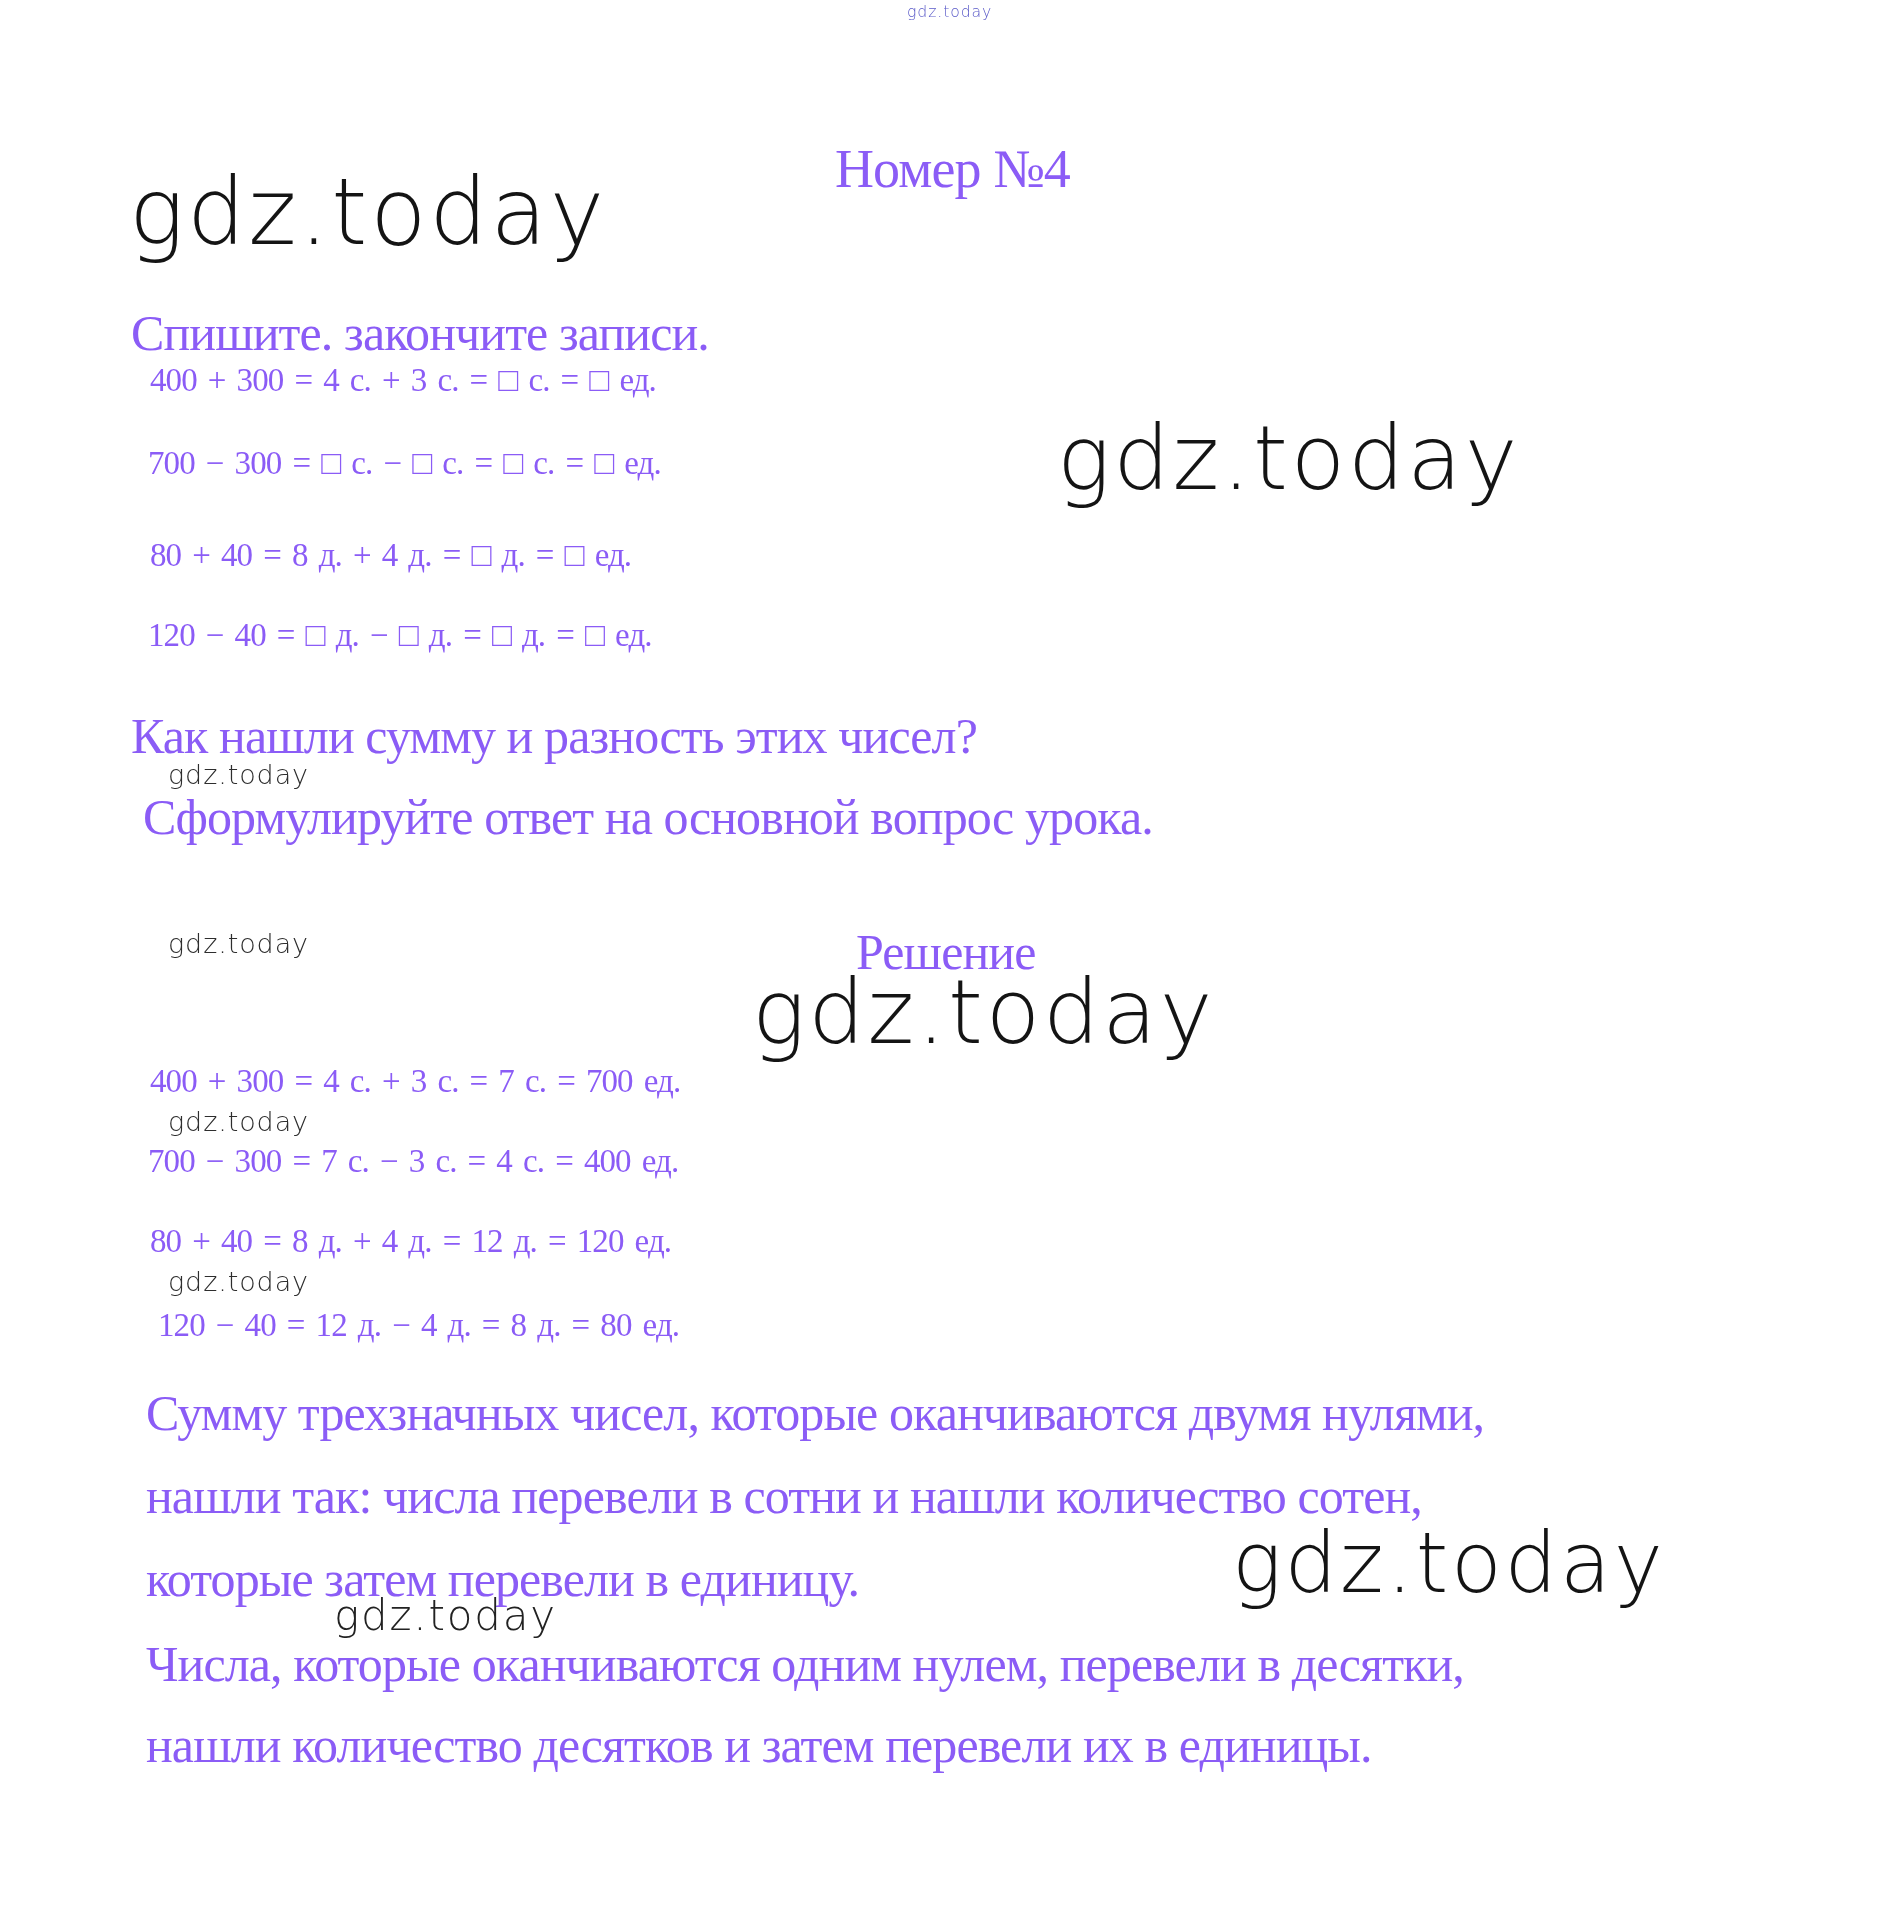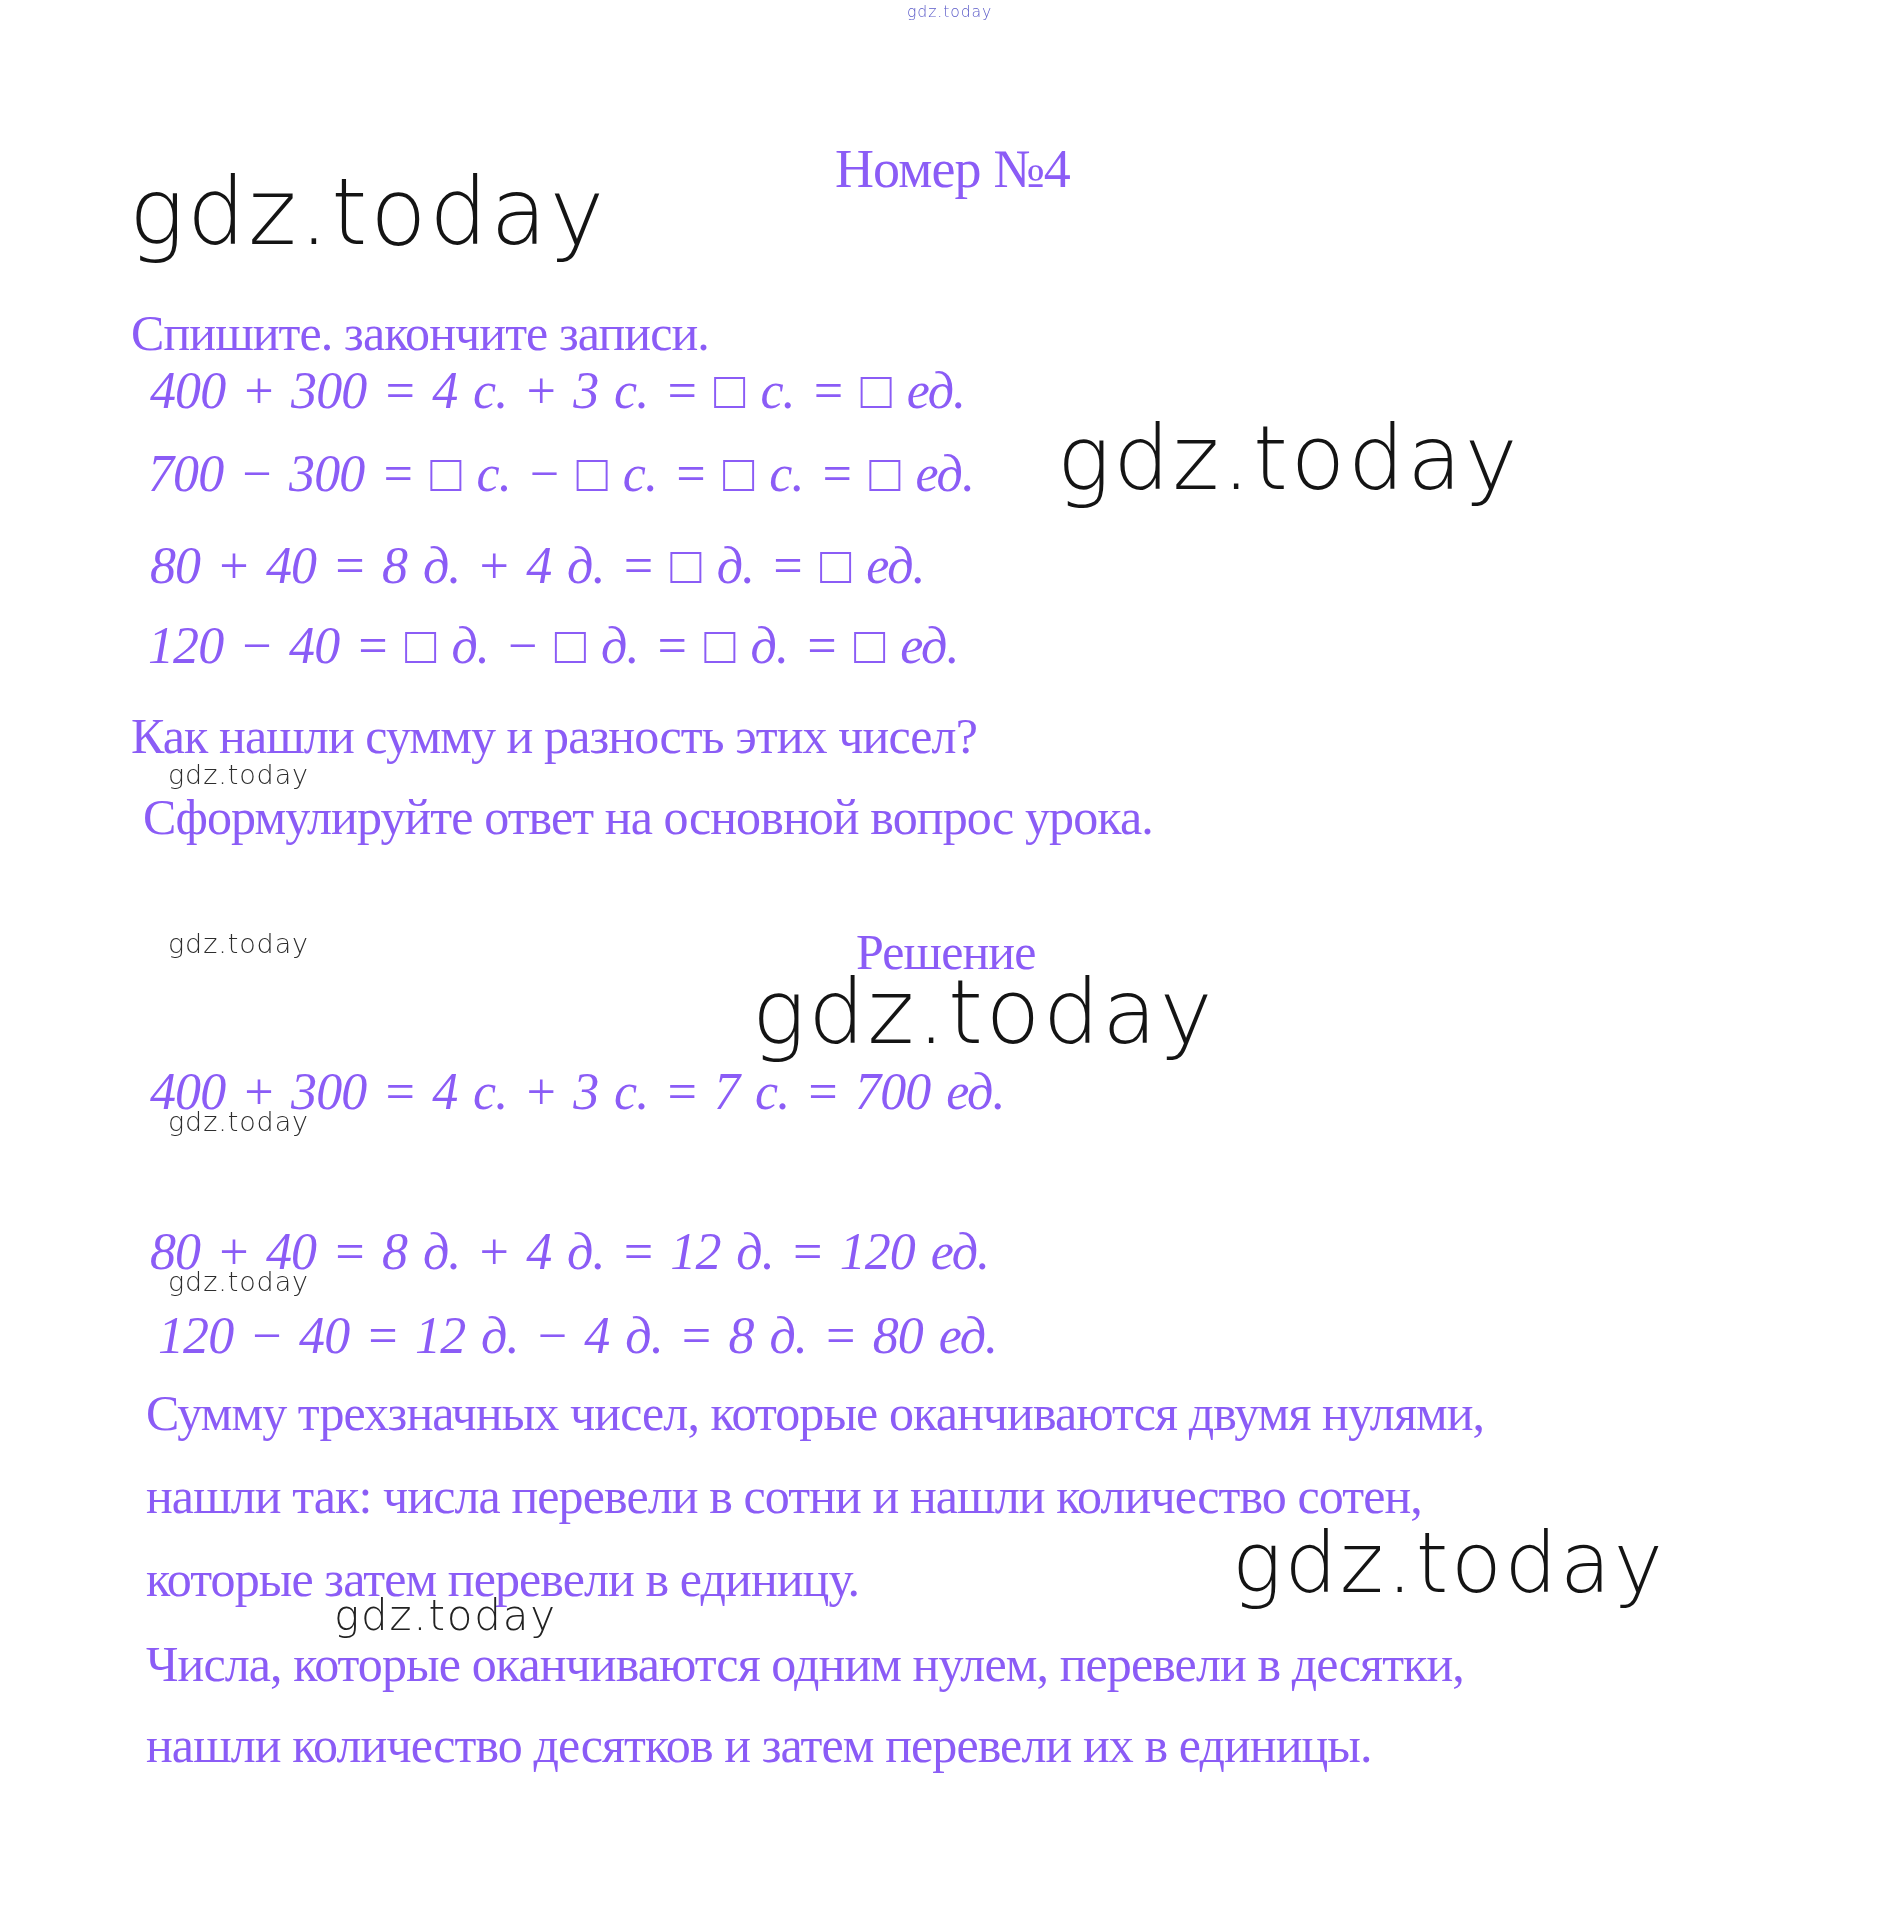"400 + 300 = 4" .eq { font-size: 52px -> 33px; font-style: italic -> none }
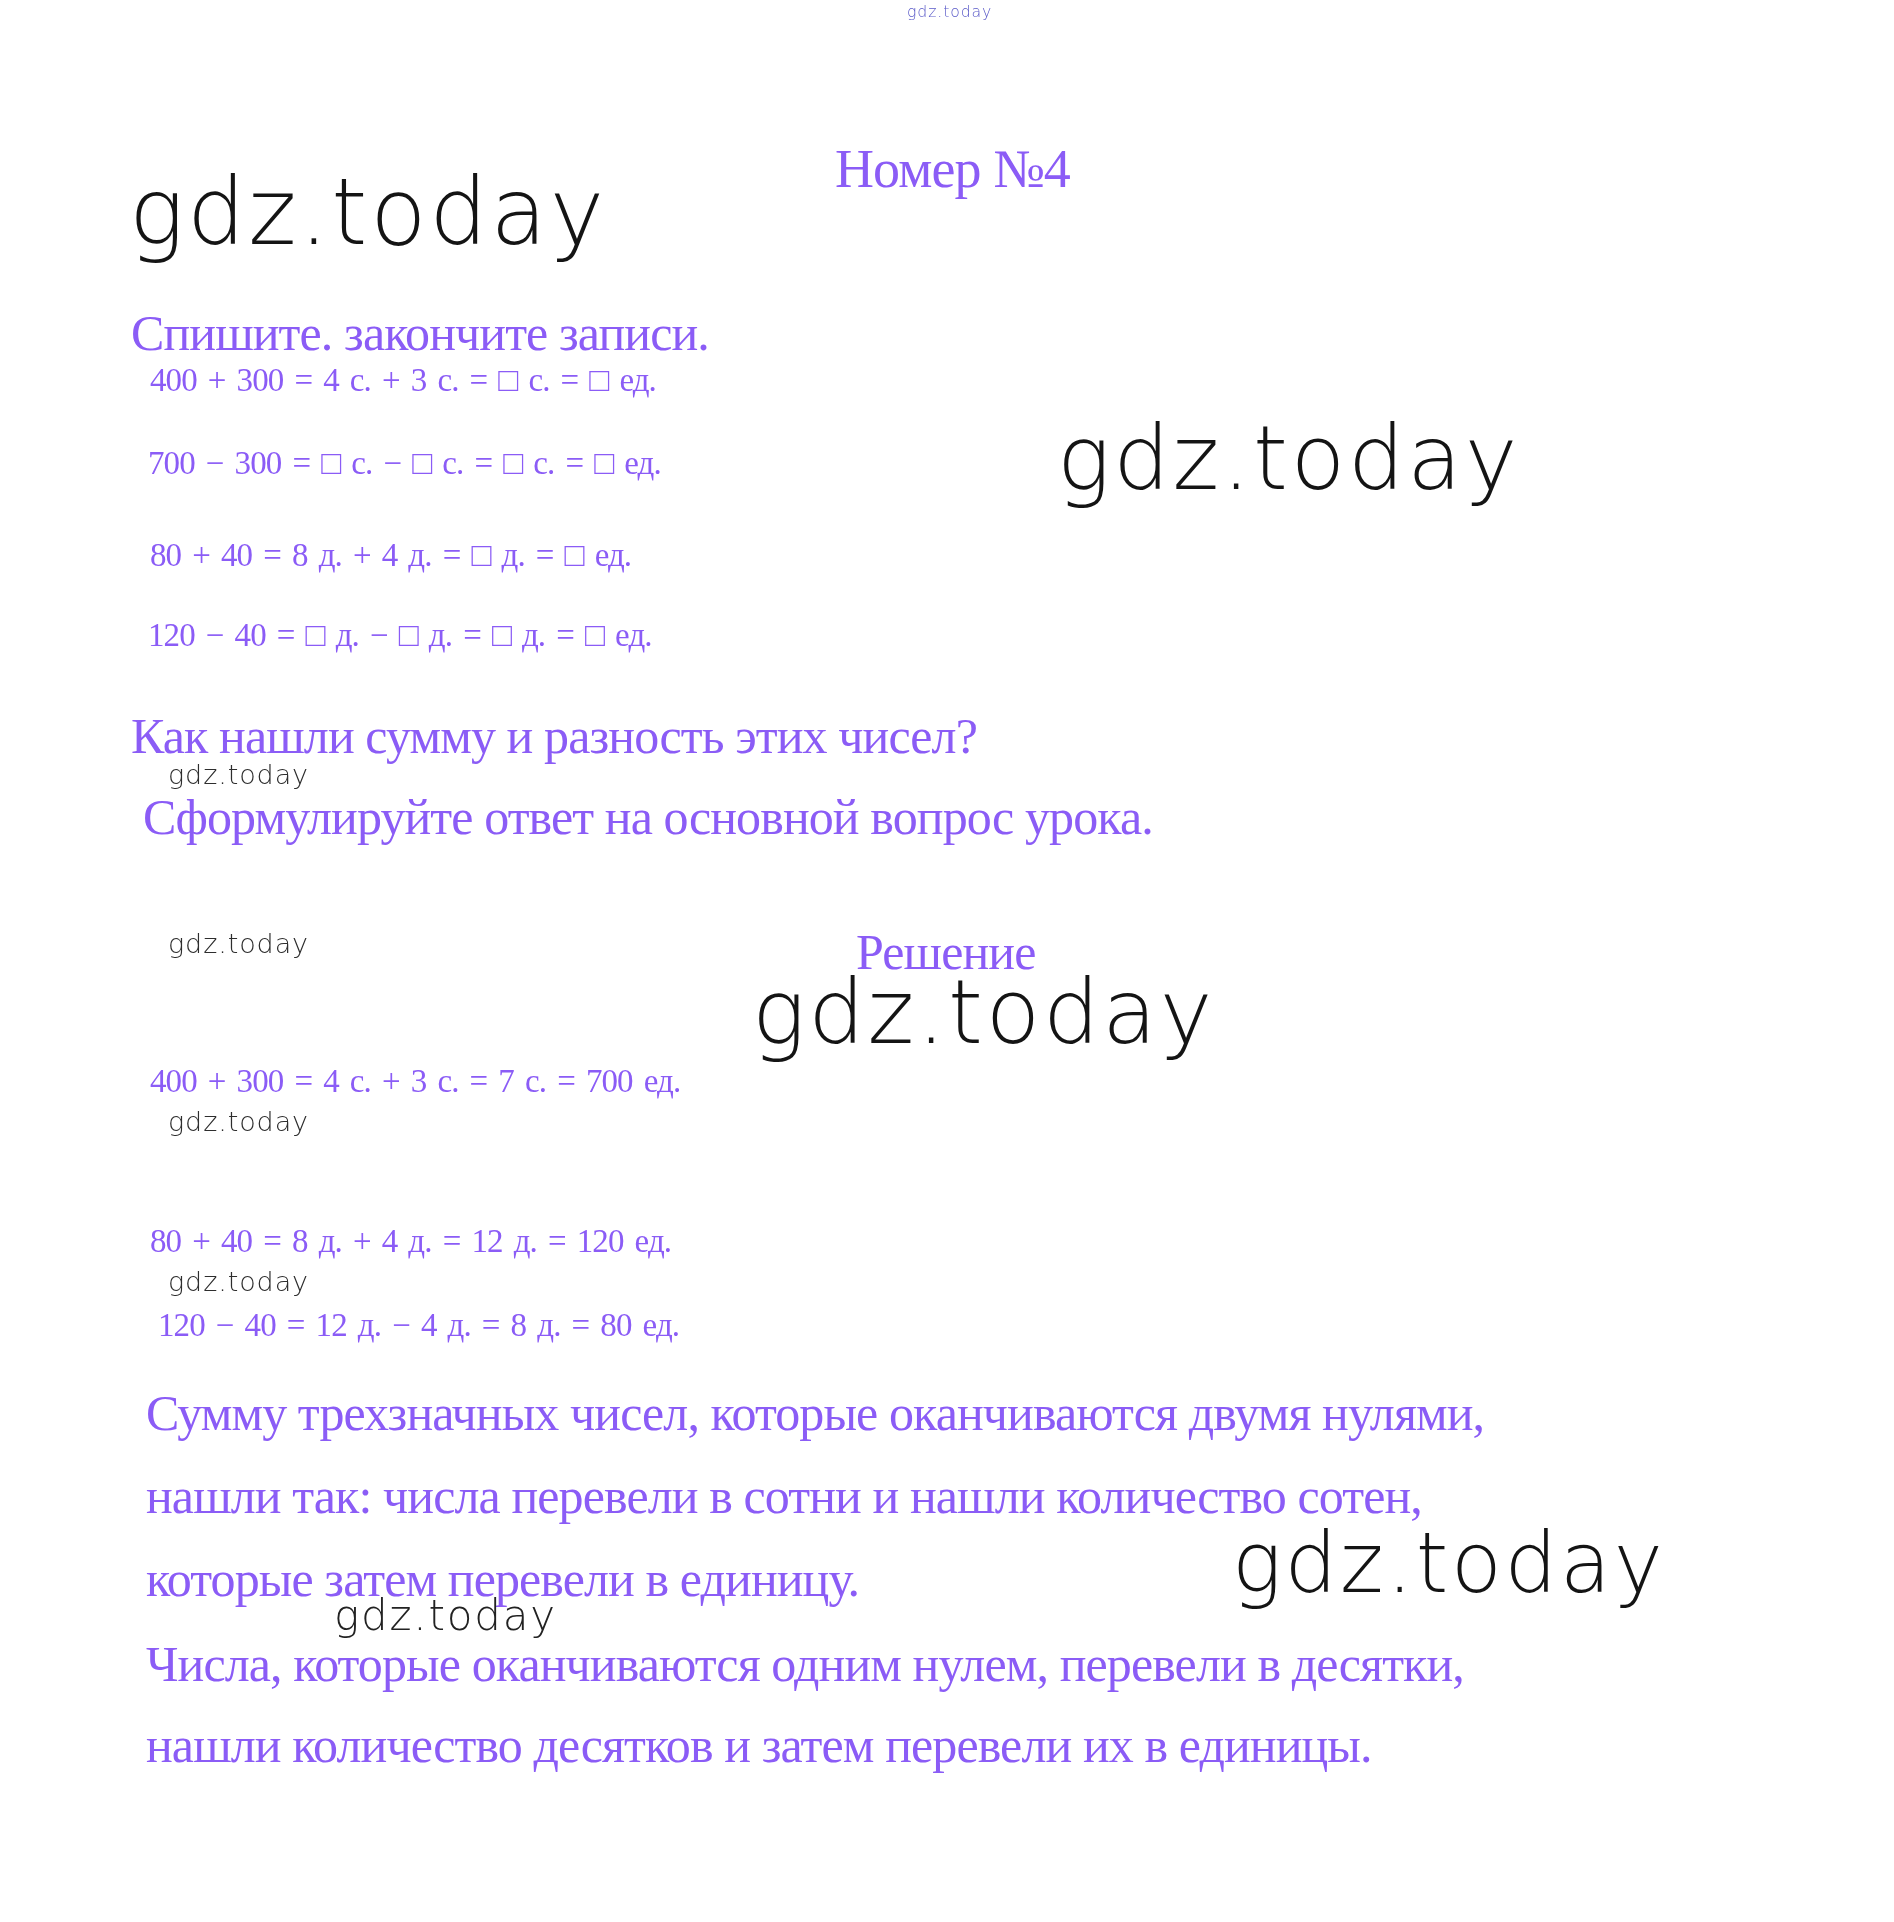"700 − 300 = 7" div.line { html: none -> <div>700 − 300 = 7 с. − 3 с. = 4 с. = 400 ед.</div> }
